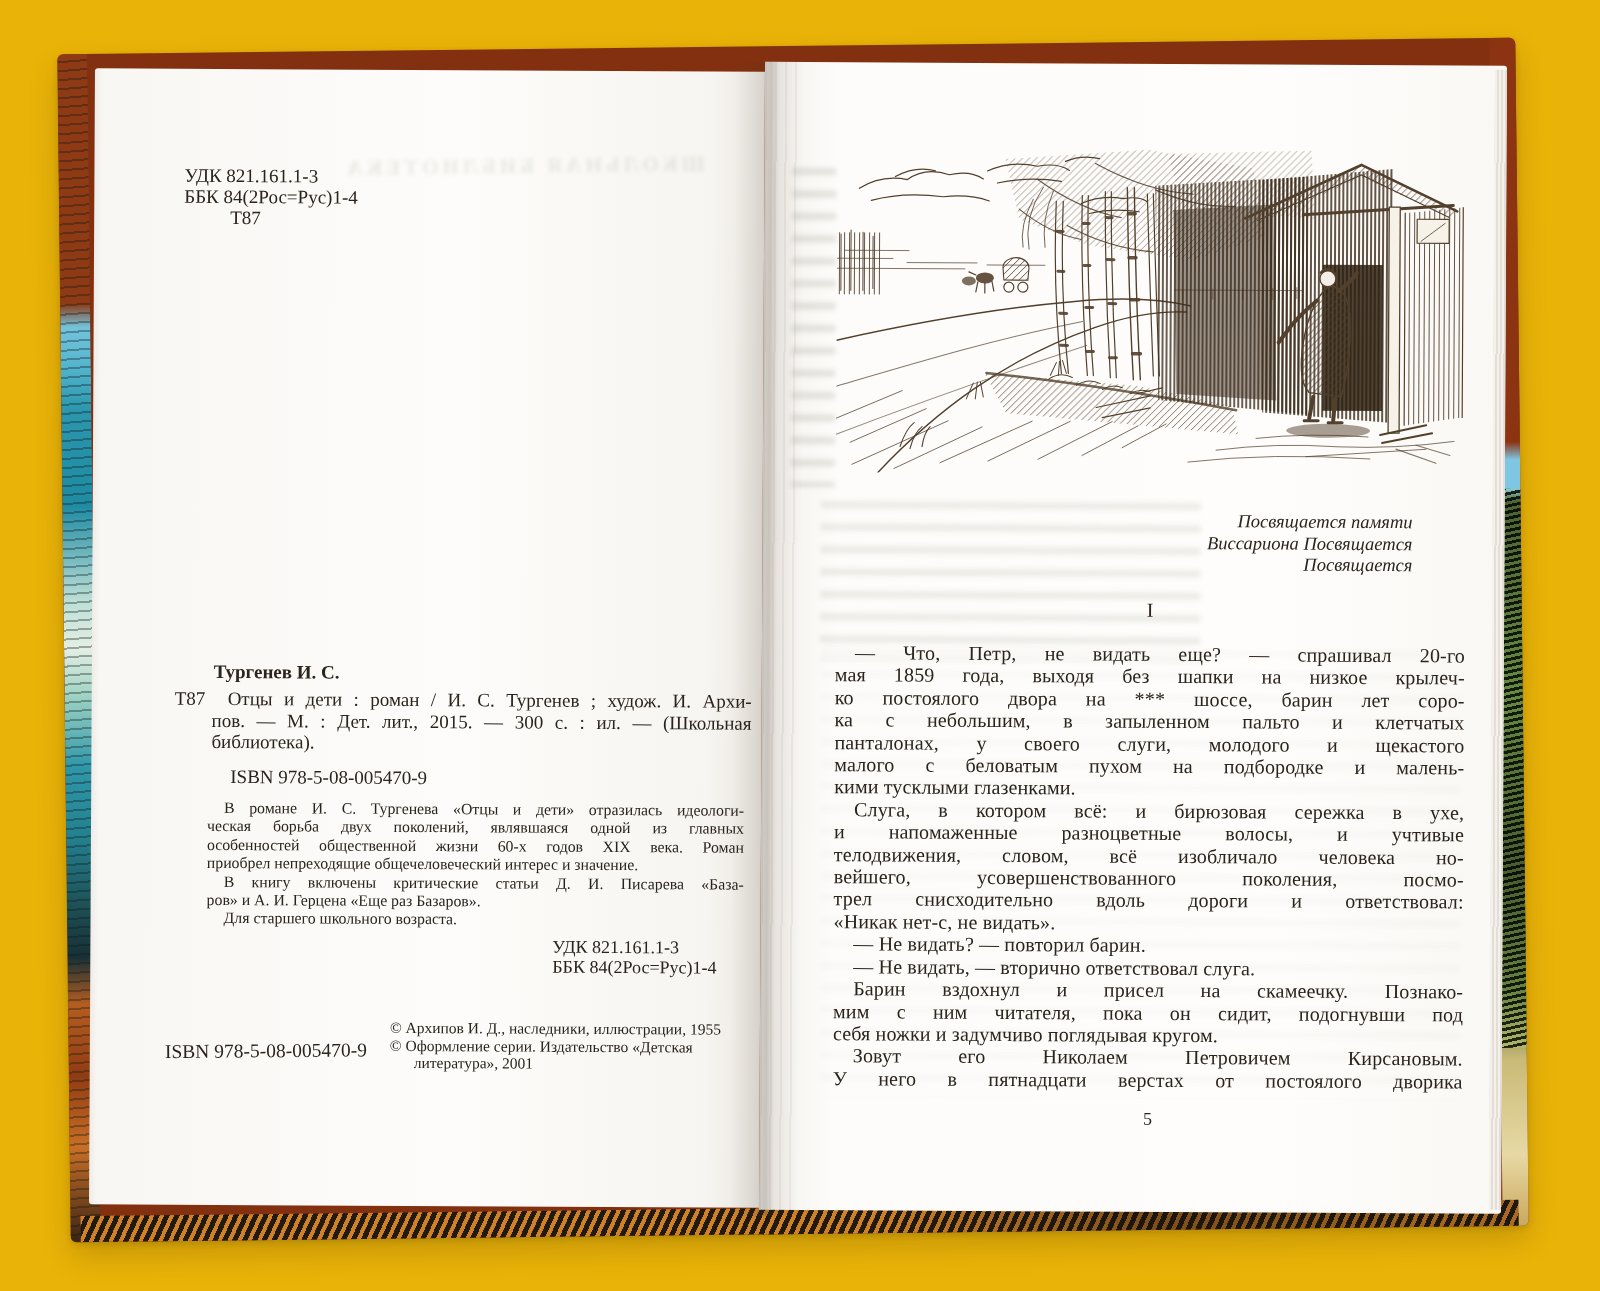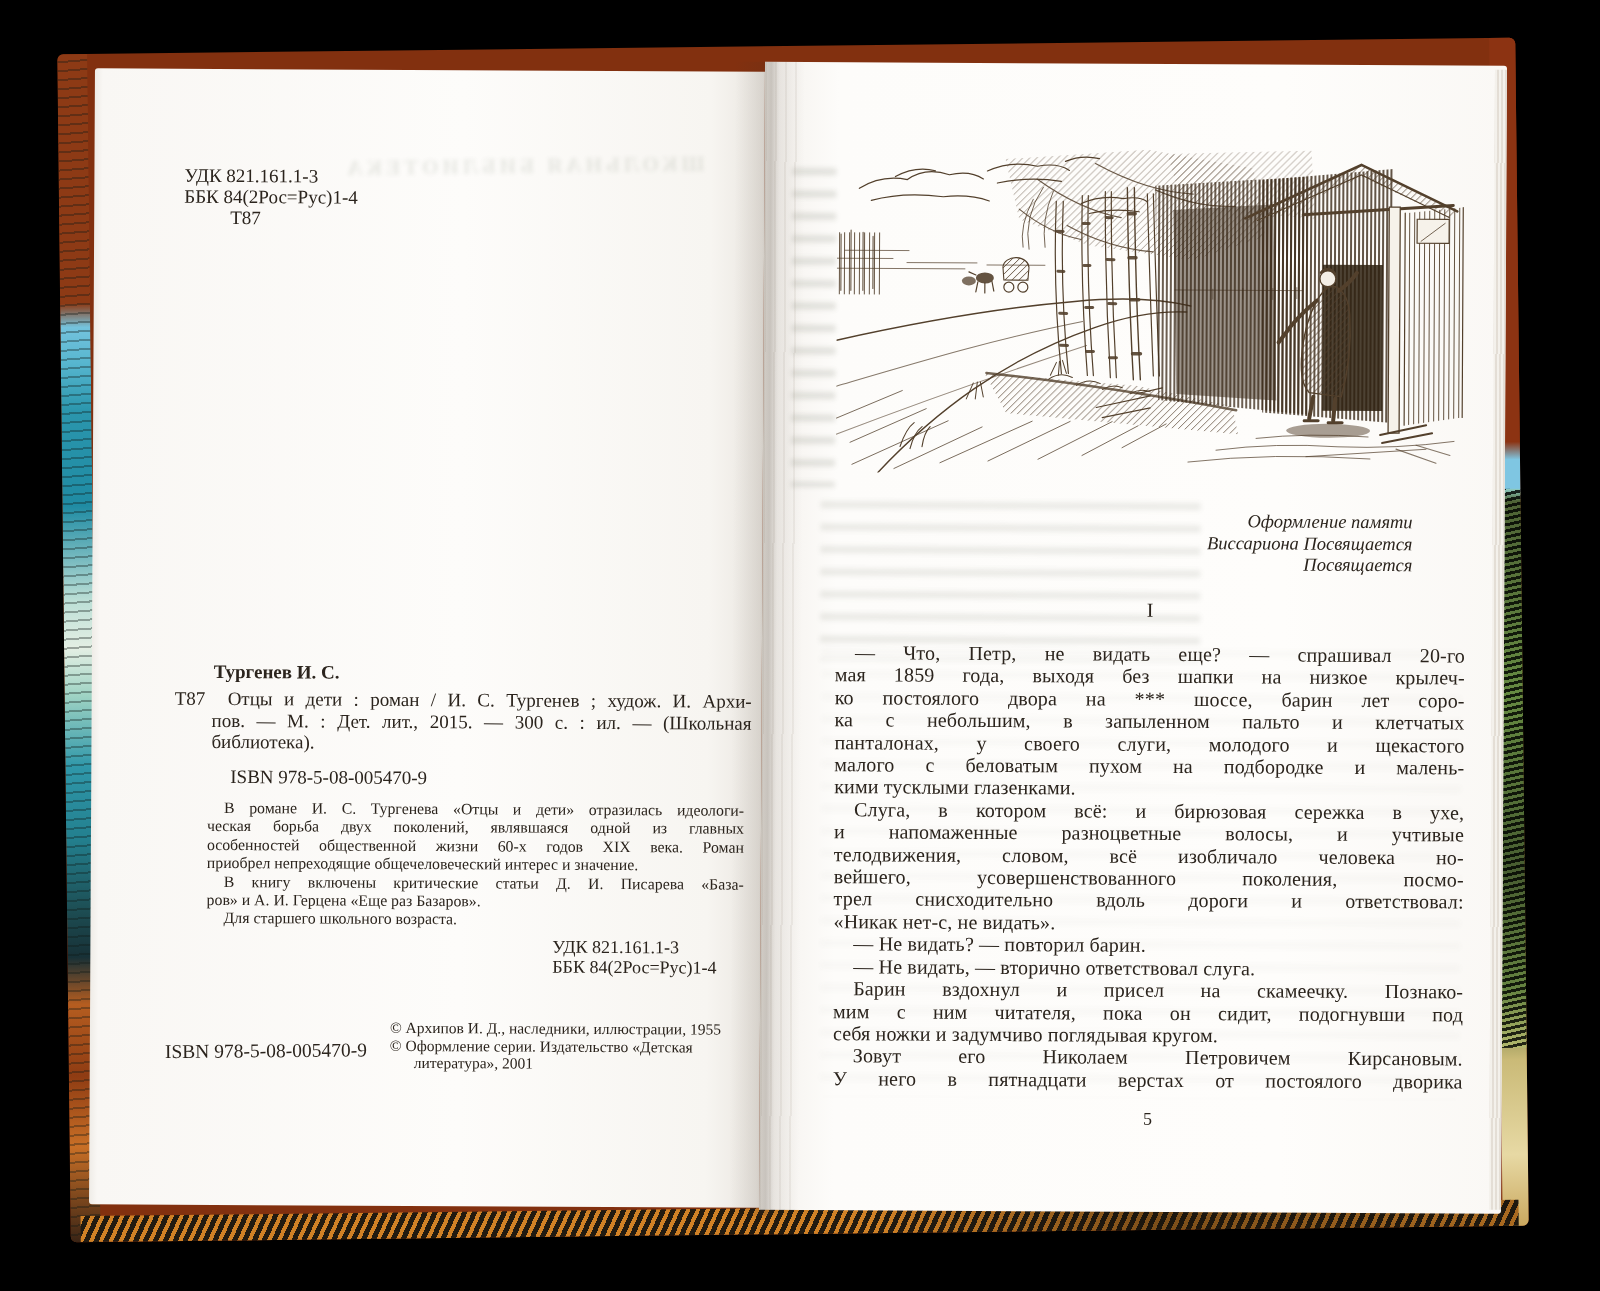"УДК 821.161.1-3" .photo { background: #000000 -> #eab308 }
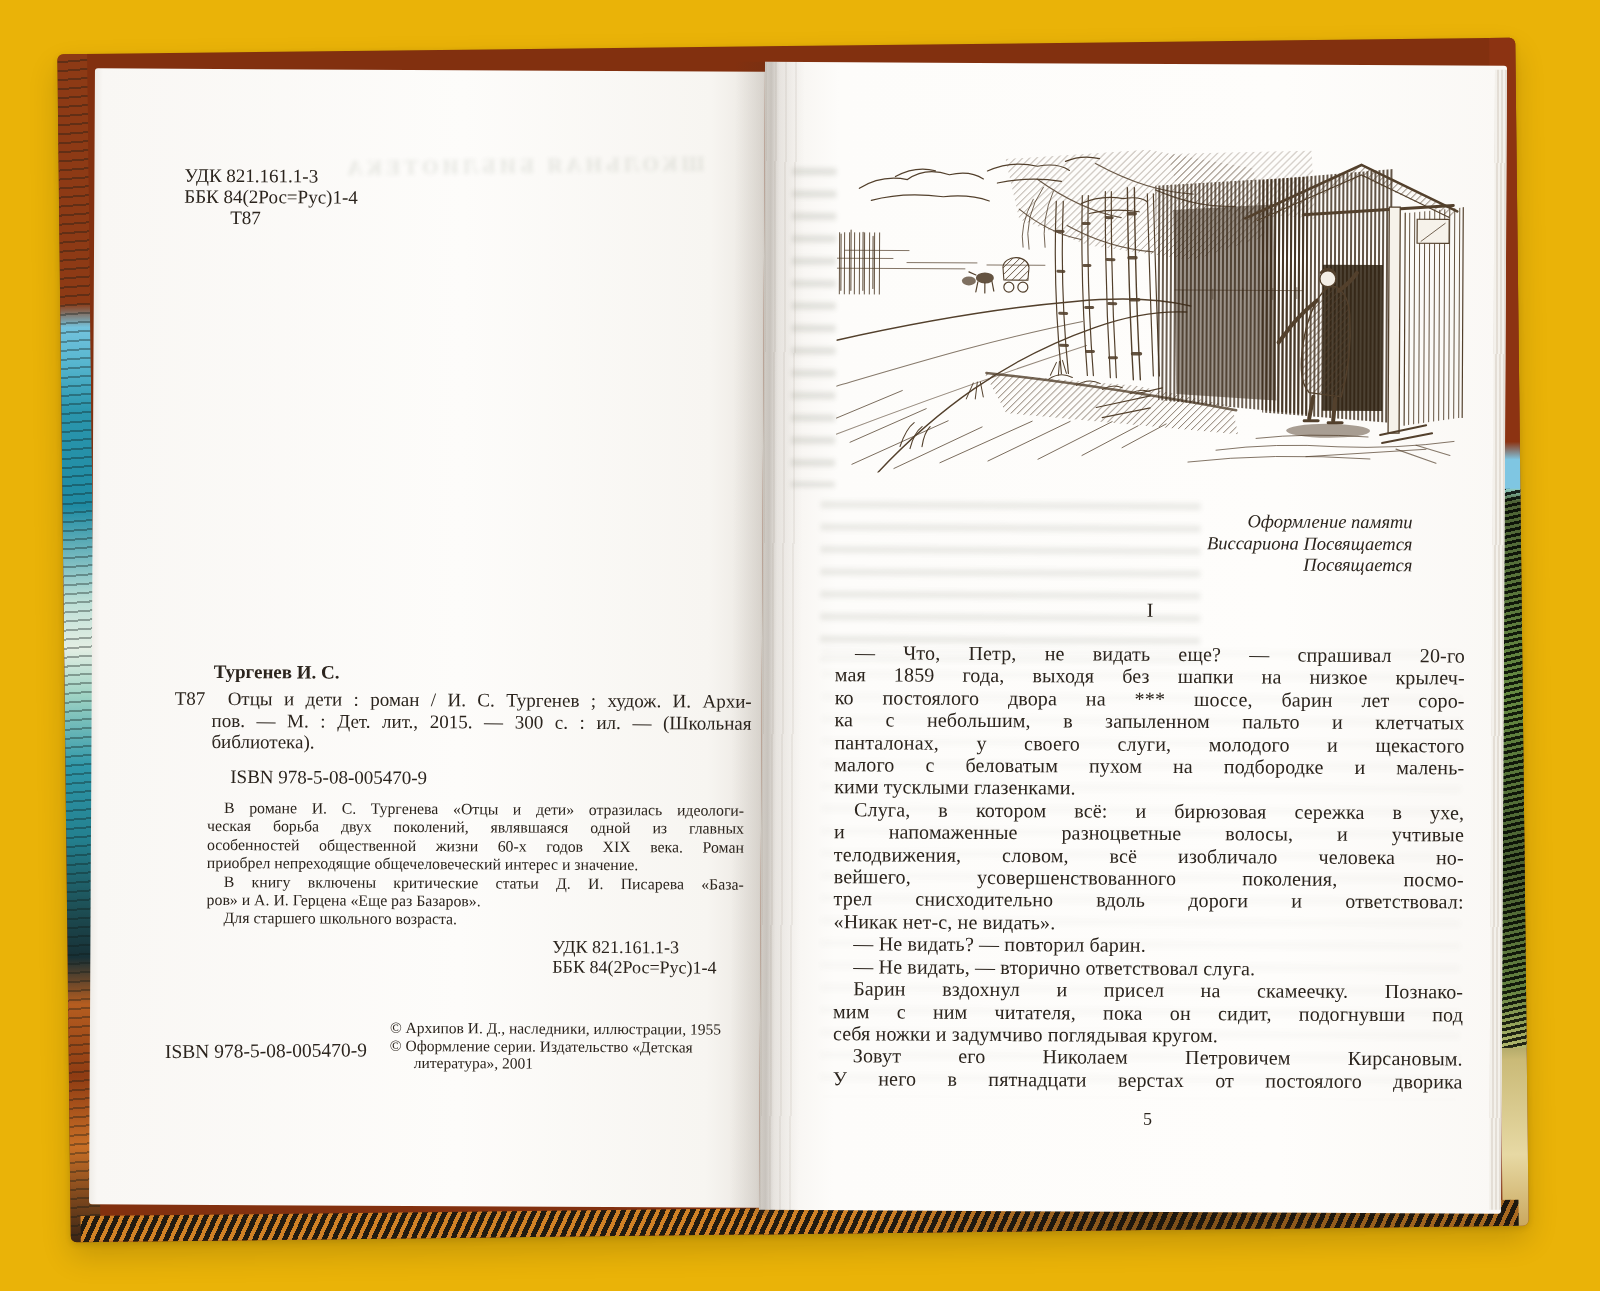"Оформление памяти" div.tline { text: Оформление -> Посвящается }
